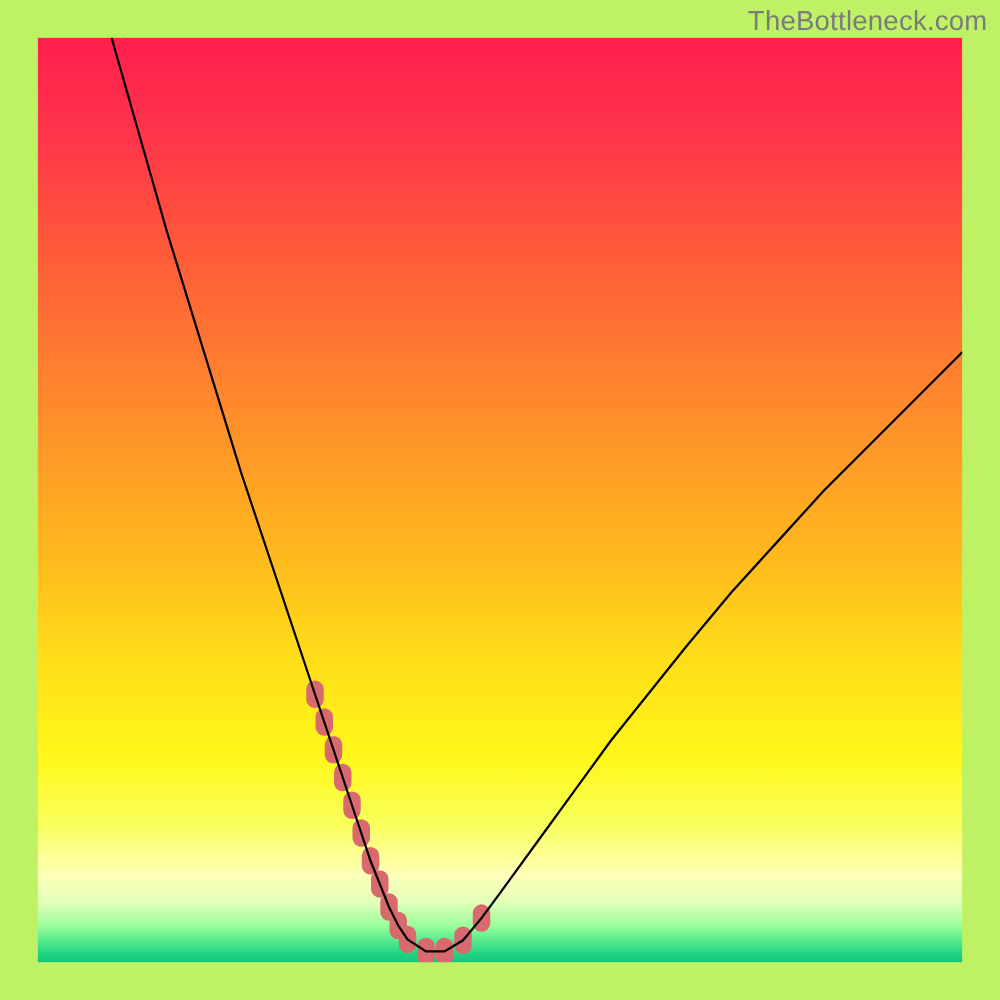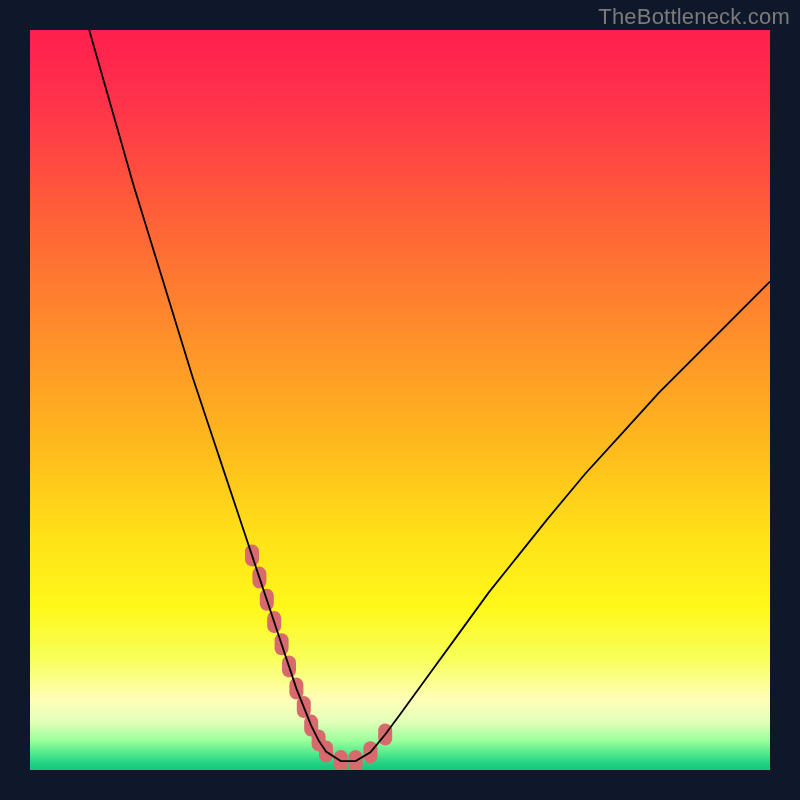"TheBottleneck.com" .frame { background: #0f172a -> #bef264 }
